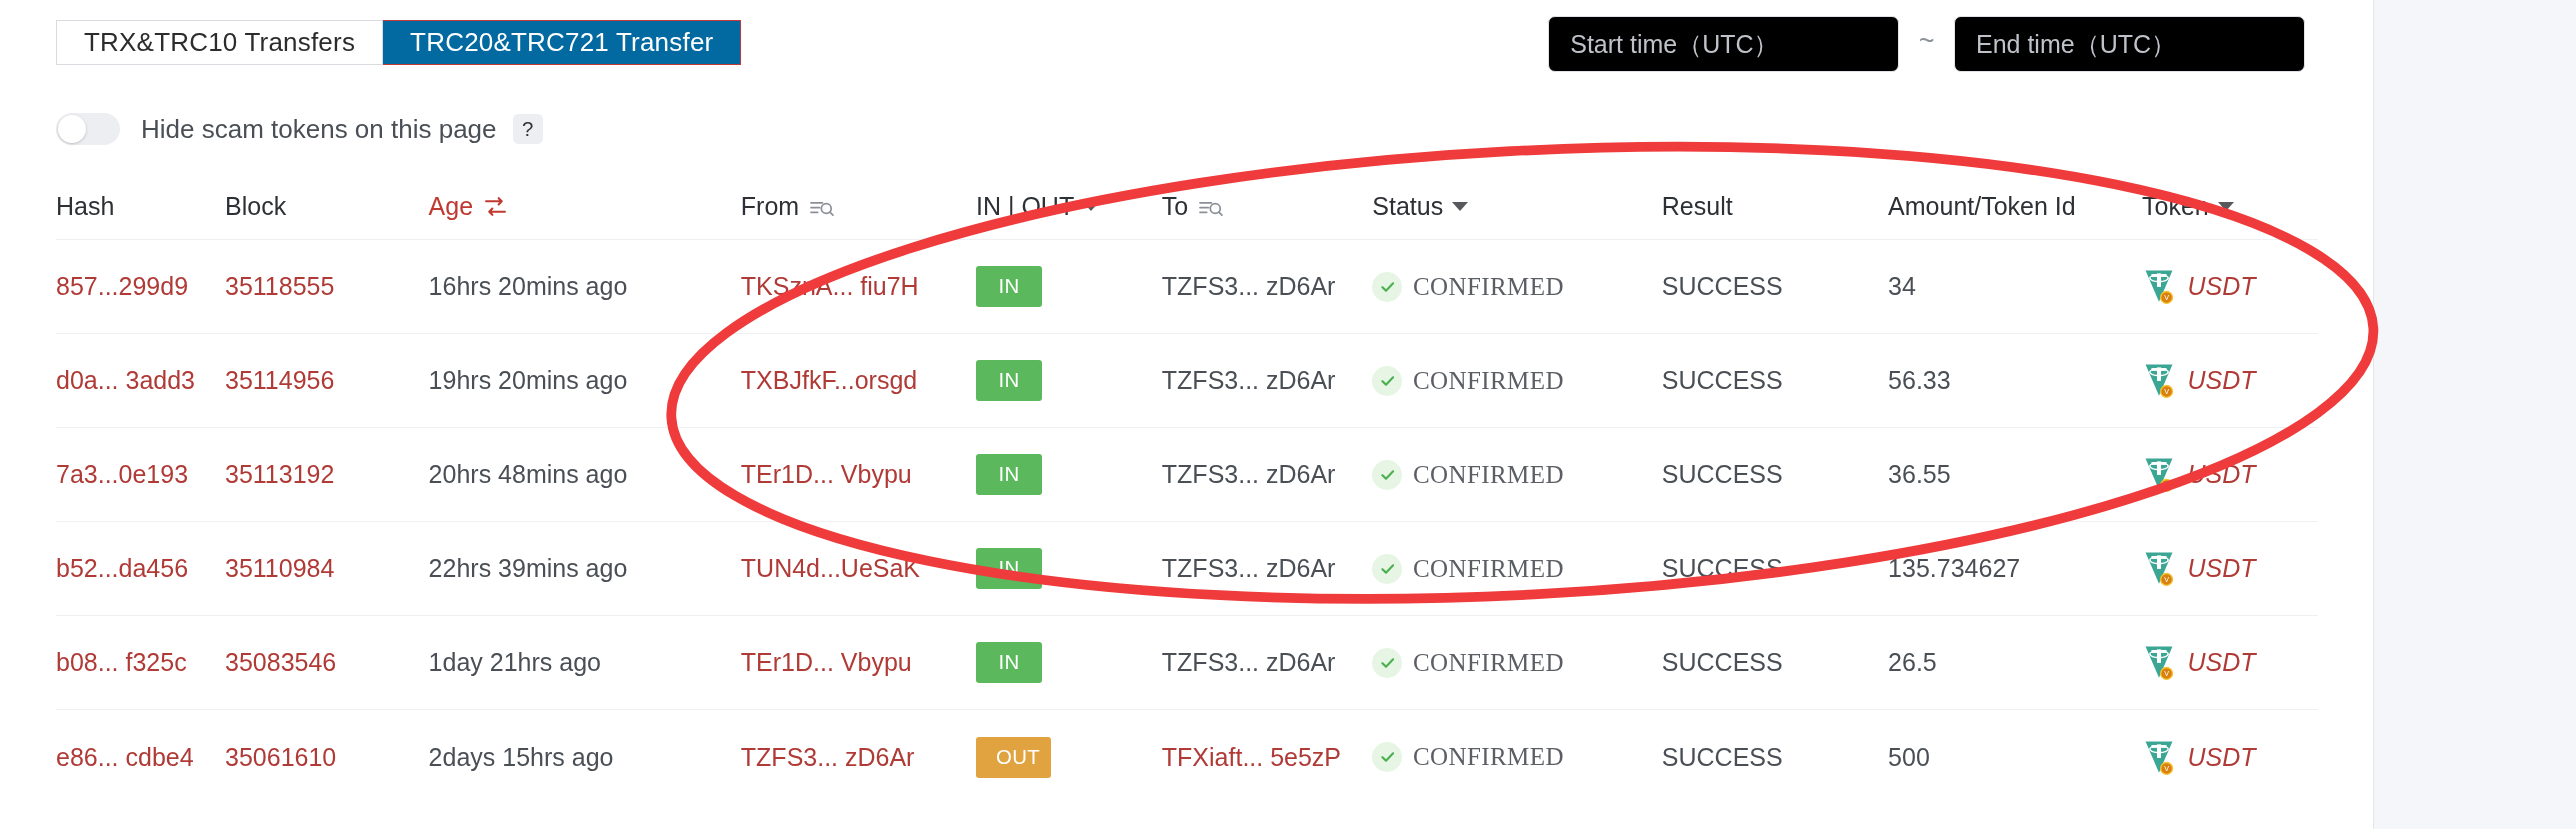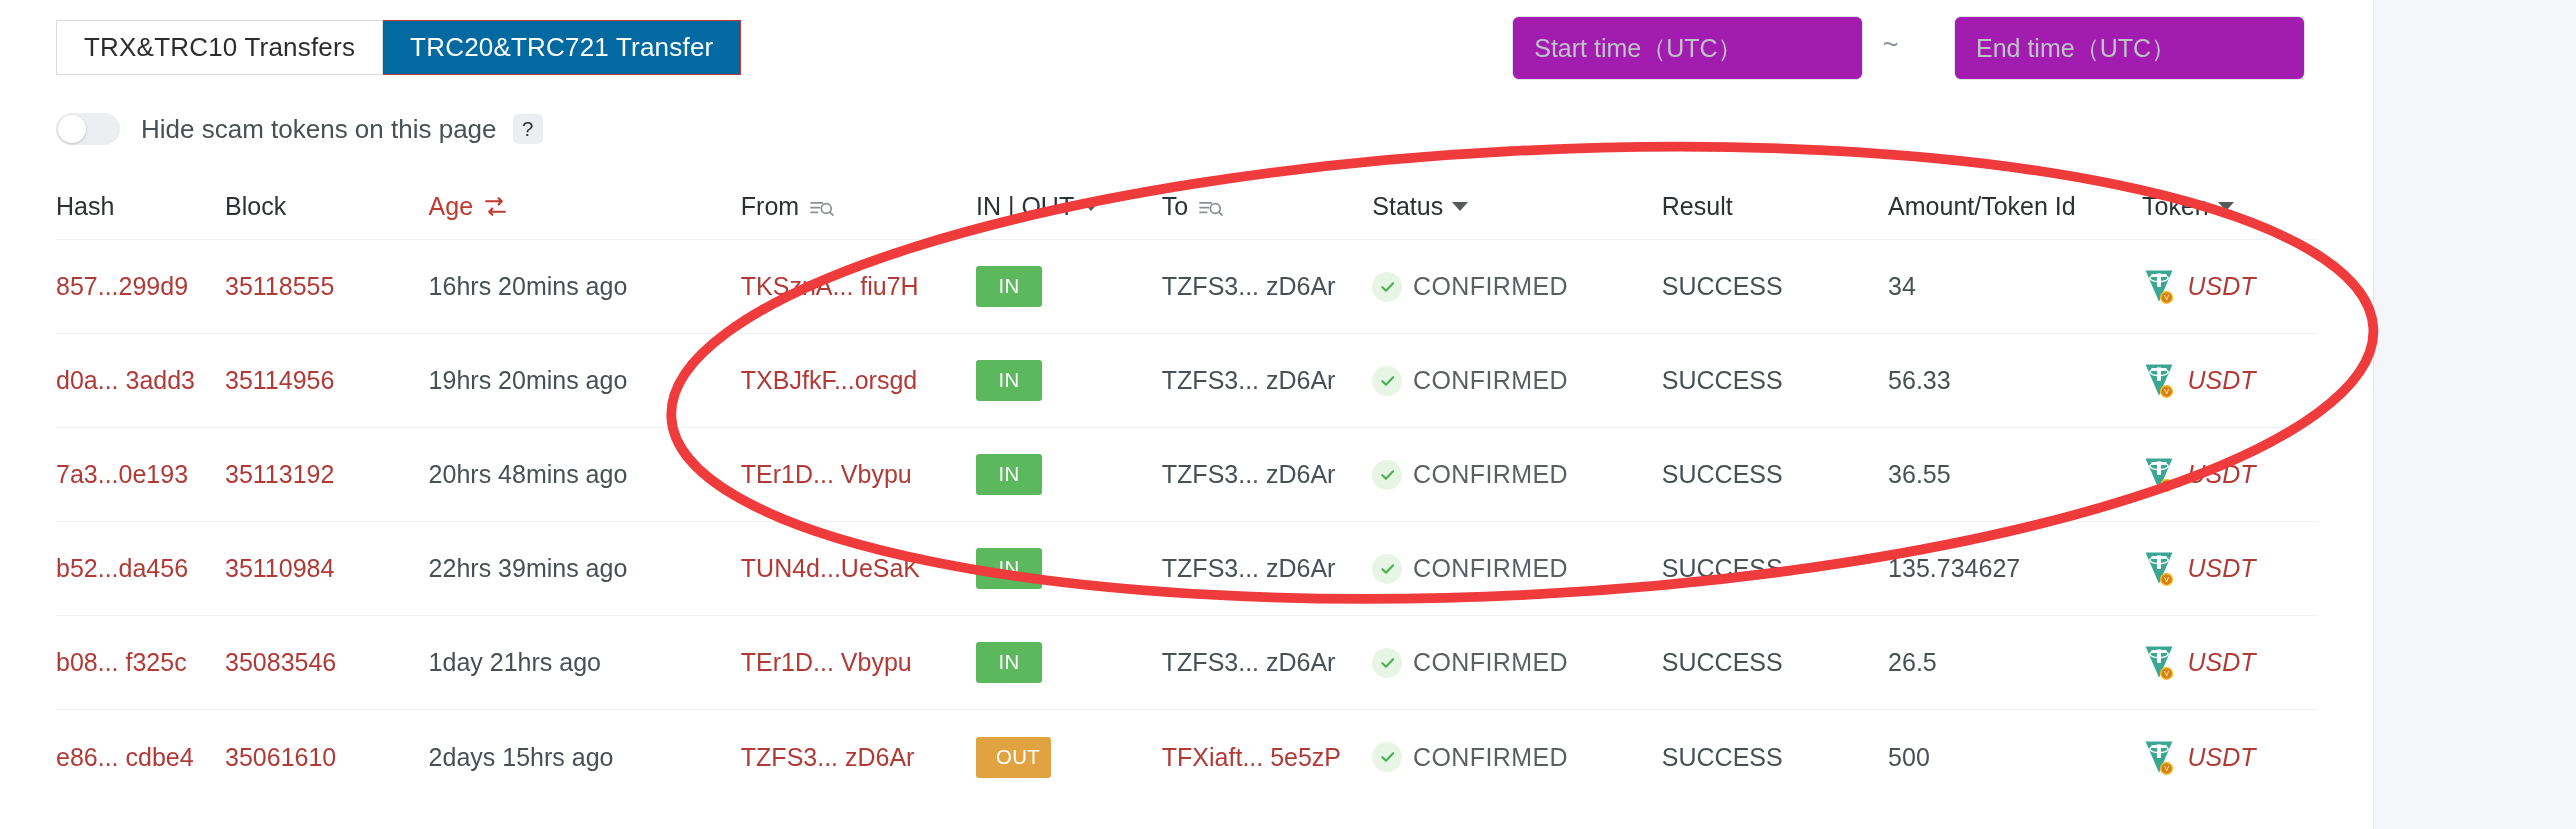"TRX&TRC10 Transfers" .tabs { height: 55px -> 45px }
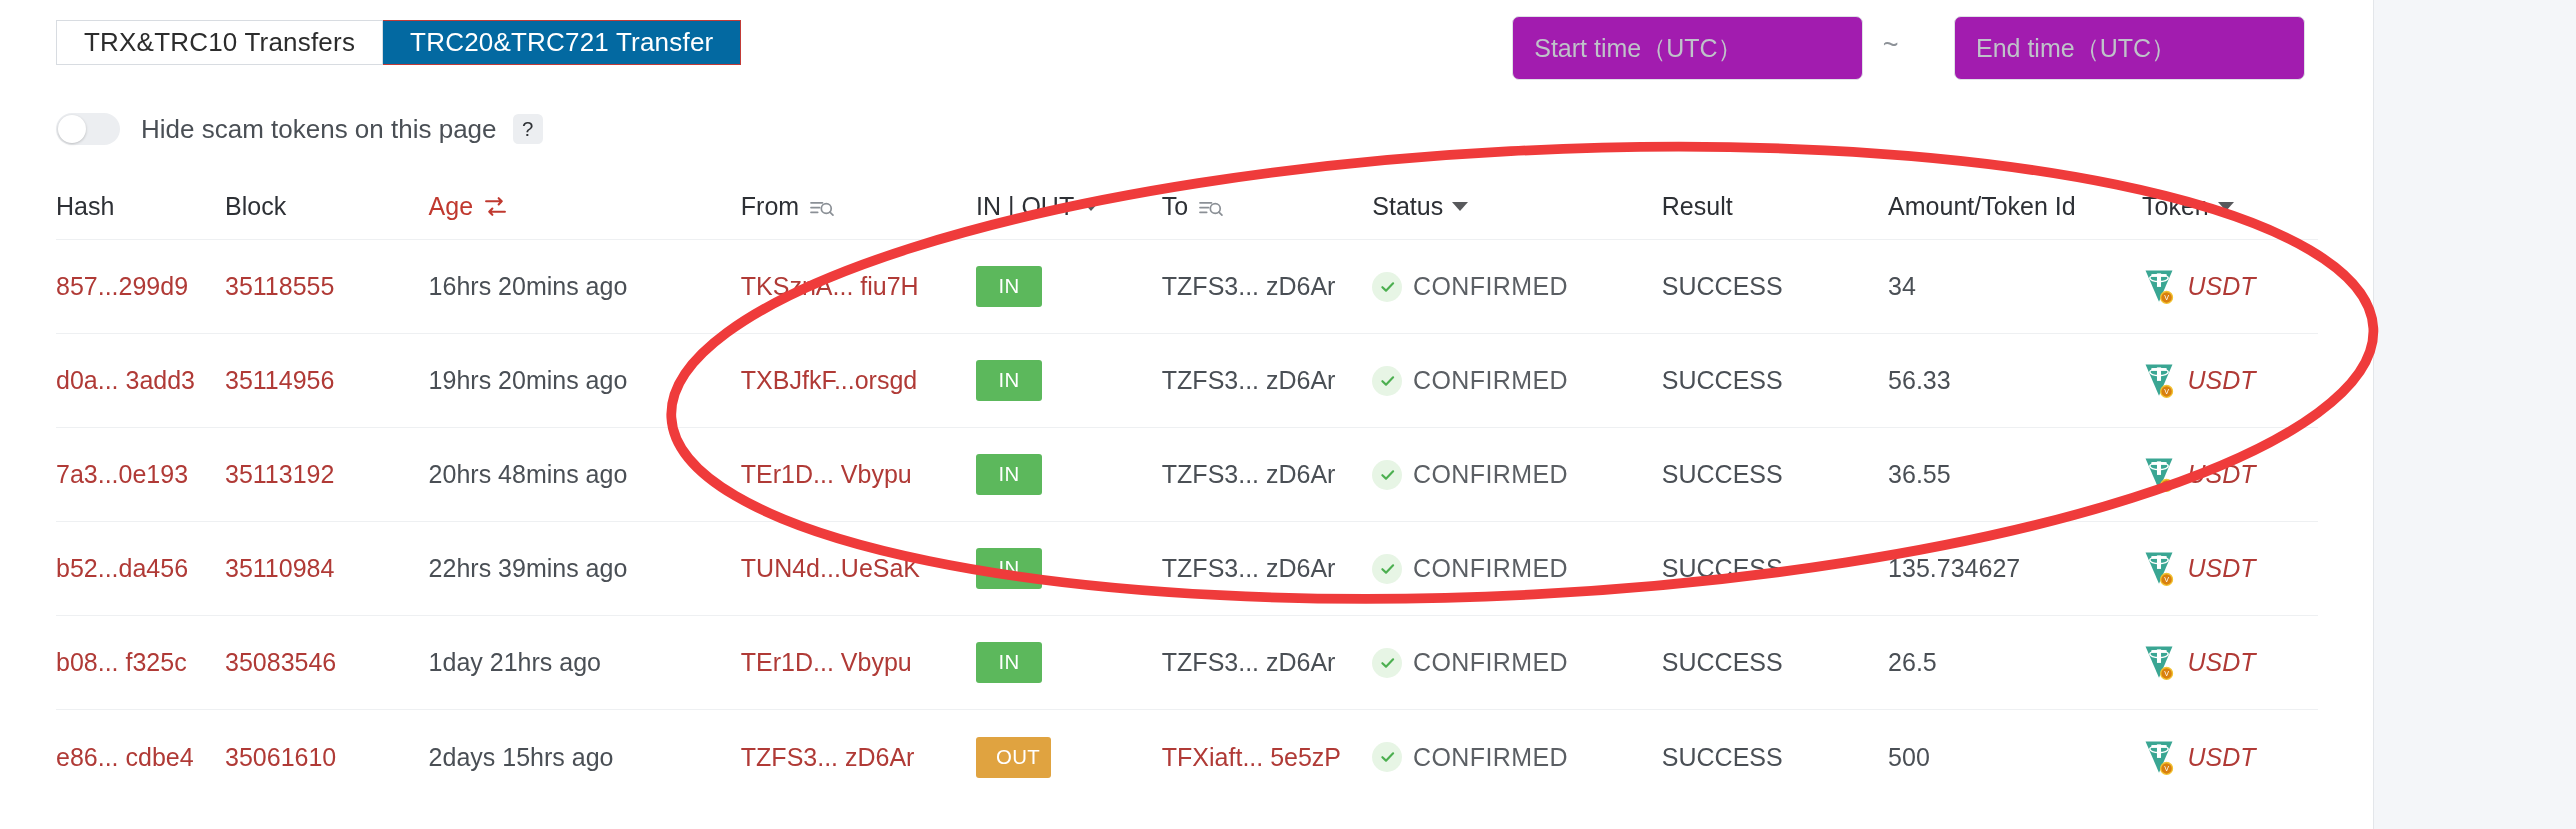"Start time（UTC）" .dateinput { background: #a21caf -> #000000; height: 64px -> 56px; margin-left: 36px -> none }
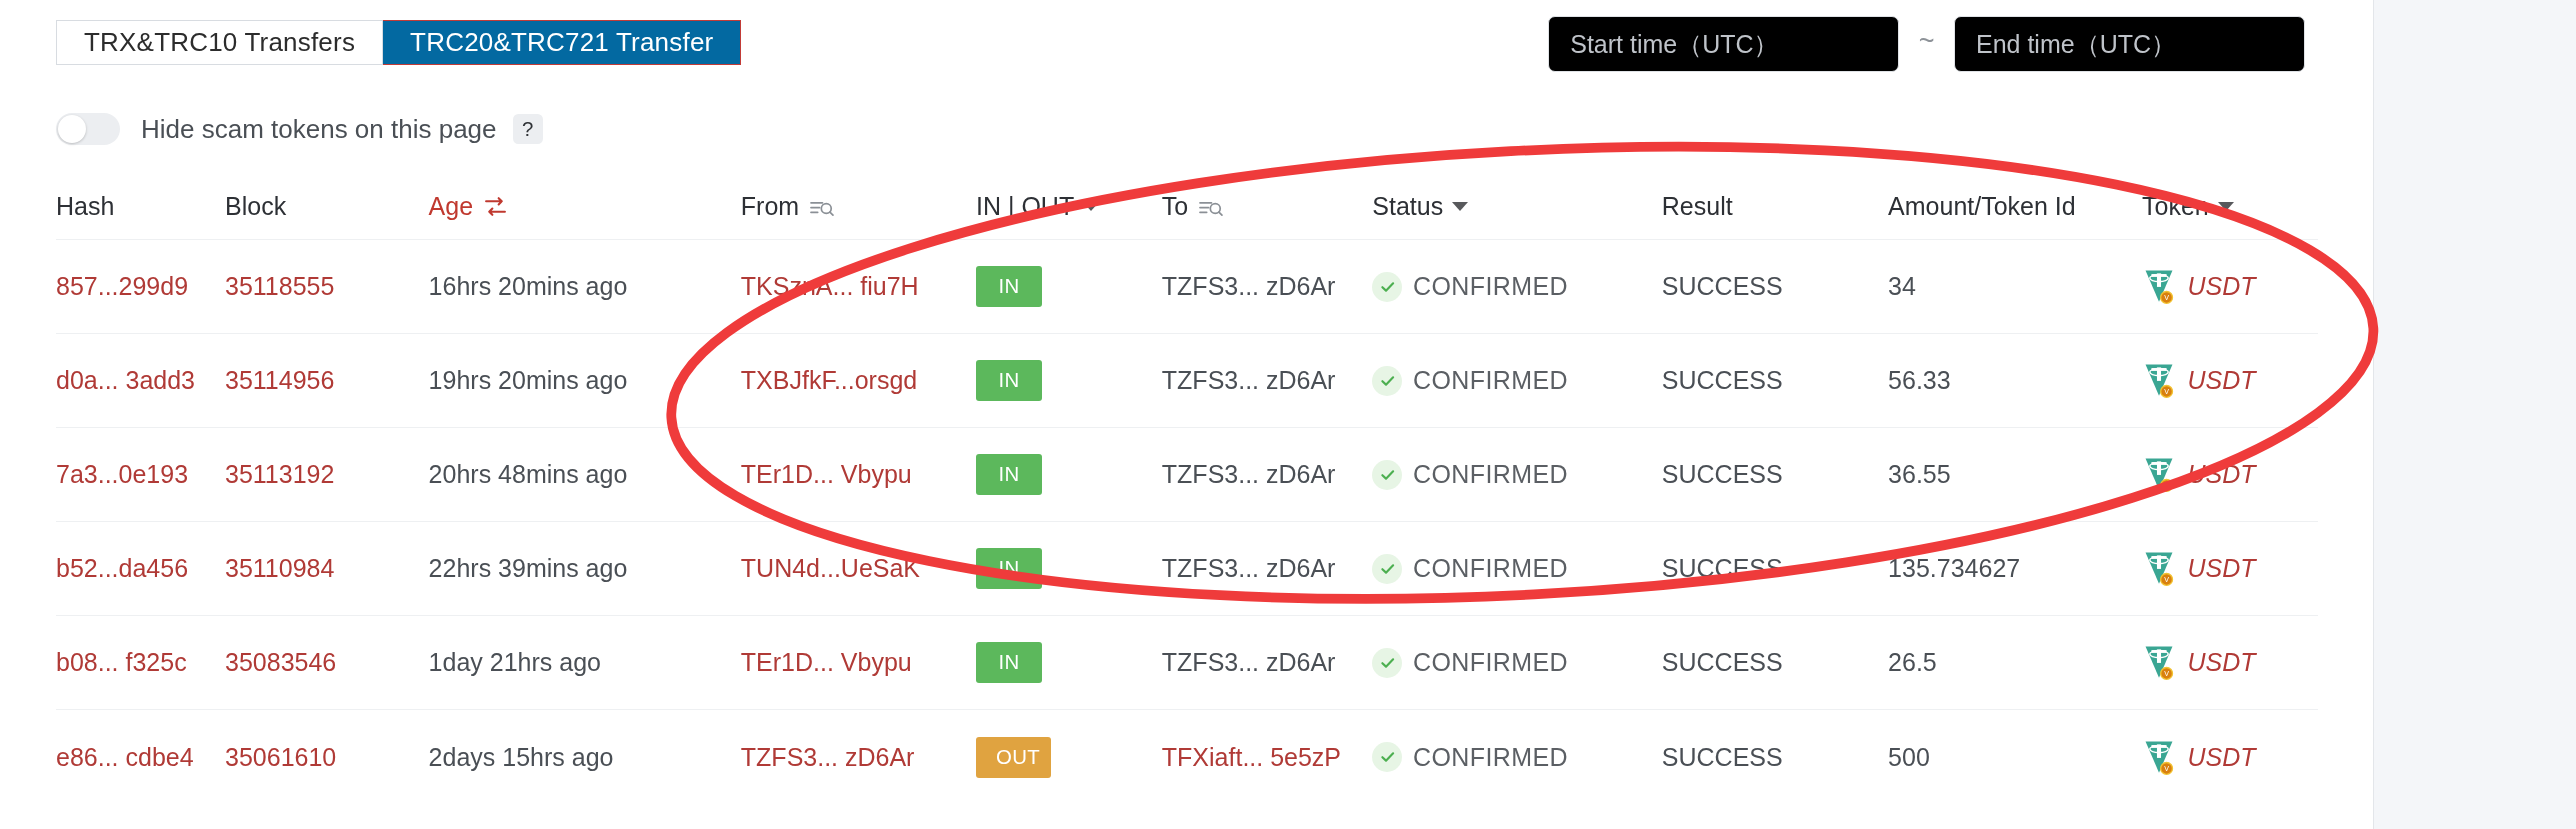"CONFIRMED" .status-wrap { font-family: none -> Liberation Serif, serif }
